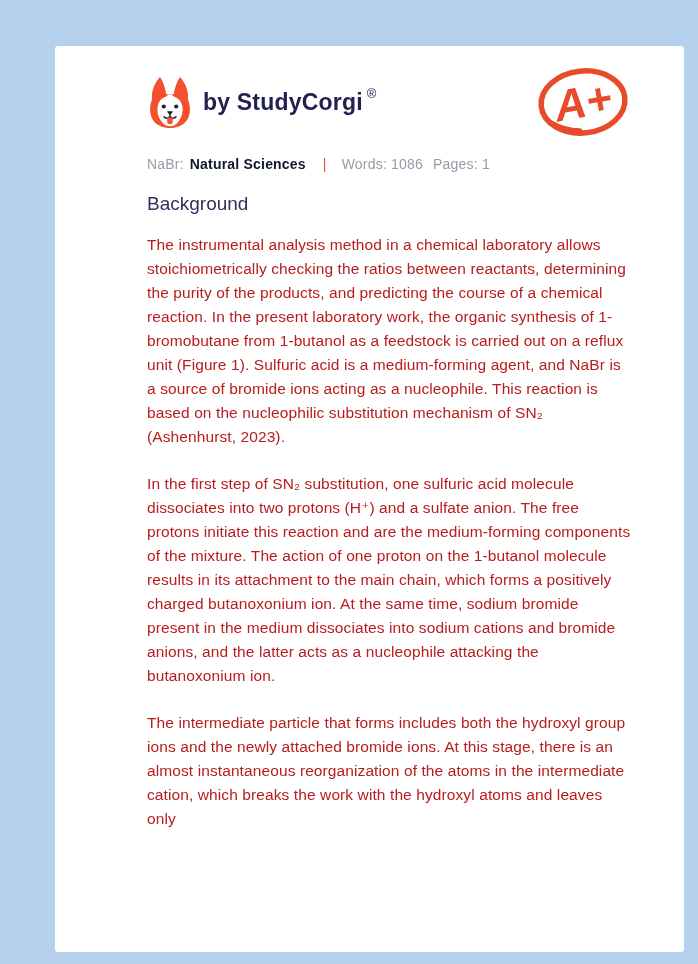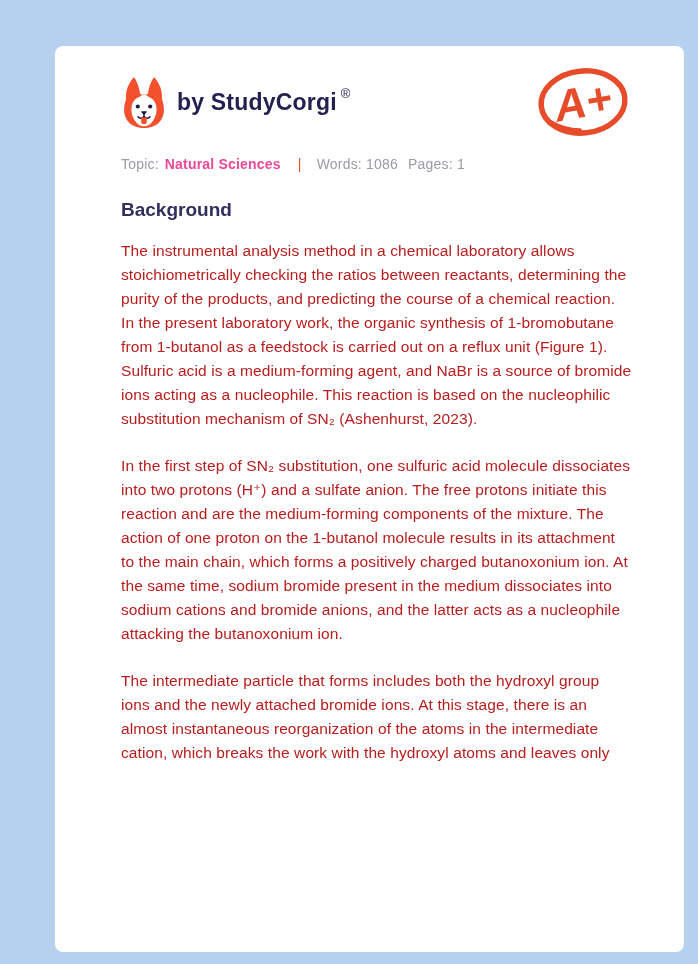"by StudyCorgi" .card { border-radius: 8px -> 3px; padding: 14px 52px 0 66px -> 14px 52px 0 92px }
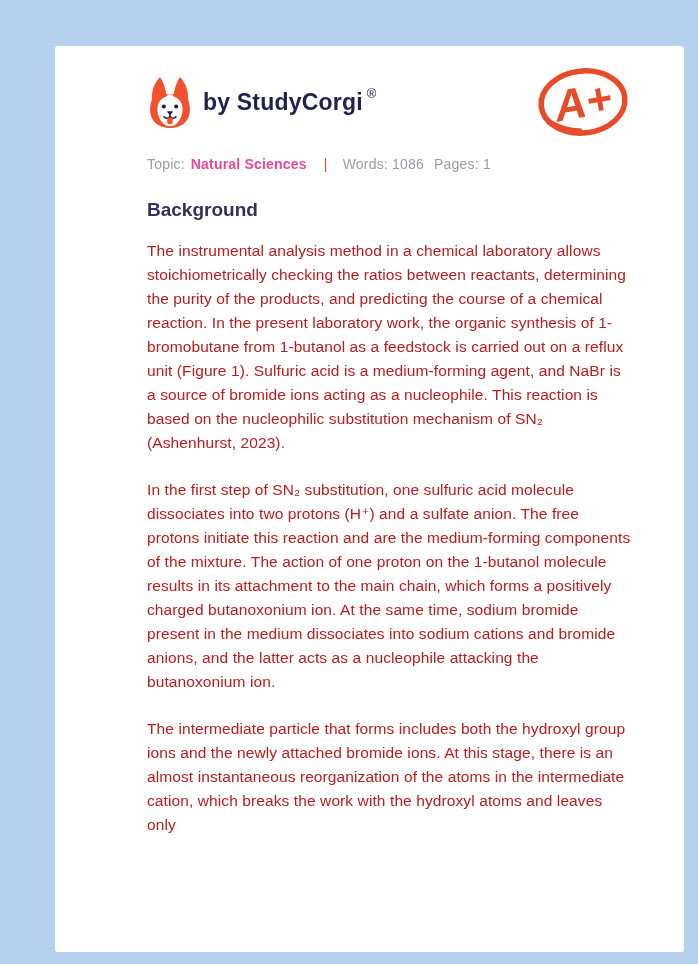"Topic:" span { text: Topic -> NaBr }
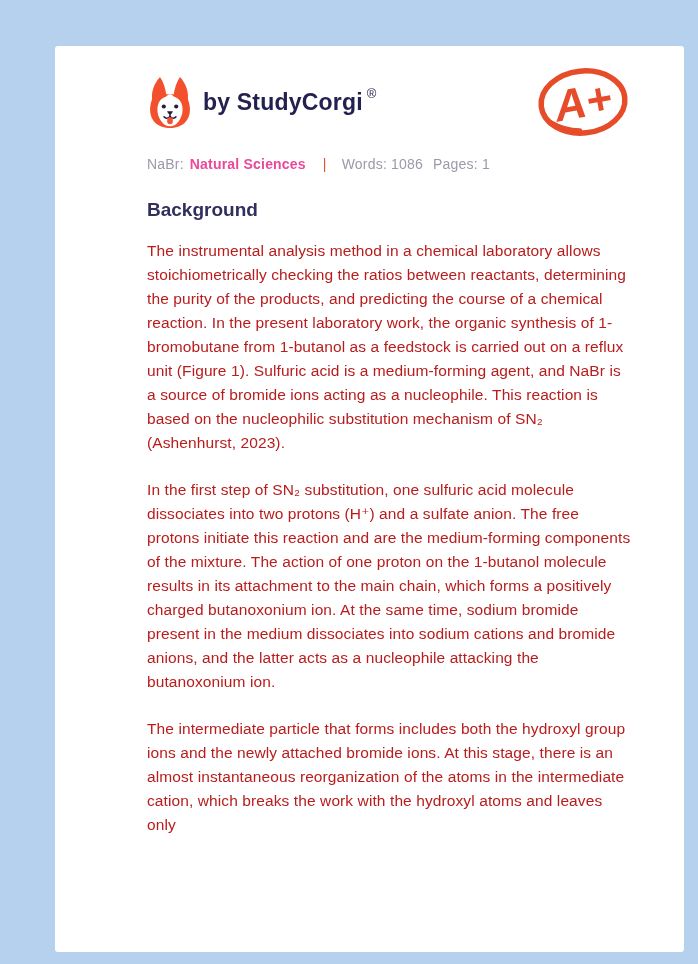"Natural Sciences" .meta .topic-link { color: #ec4899 -> #0f172a }
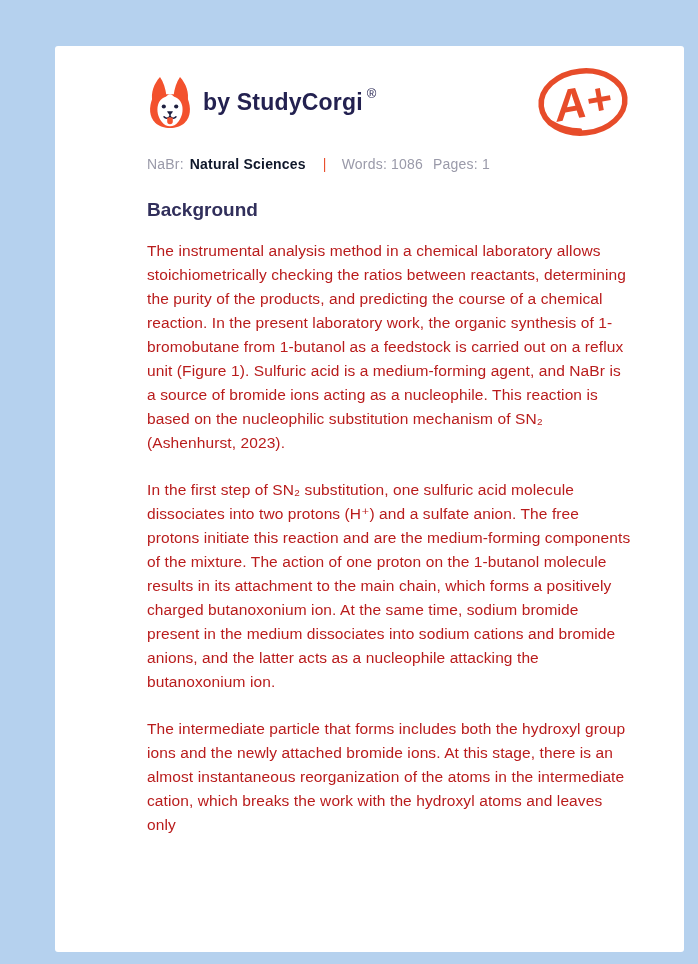"Background" .section-heading { font-weight: bold -> normal; margin: 26px 0 0 0 -> 20px 0 0 0 }
